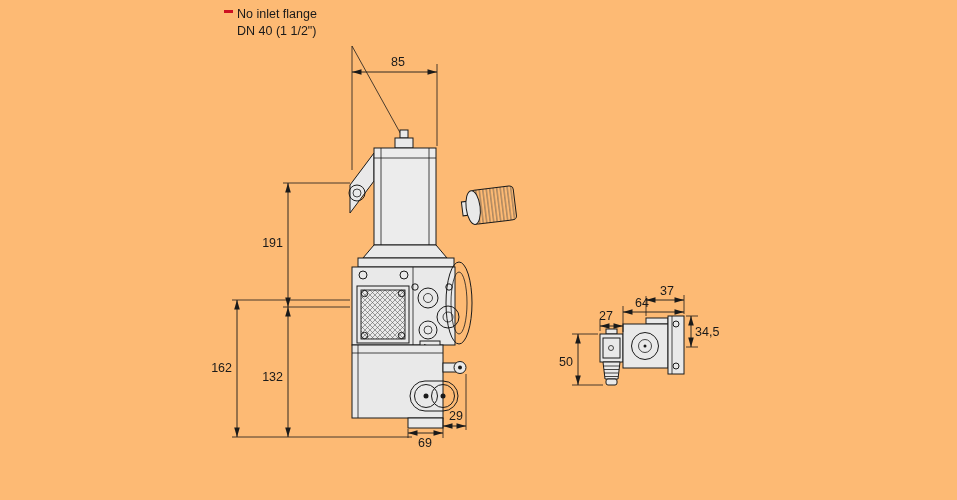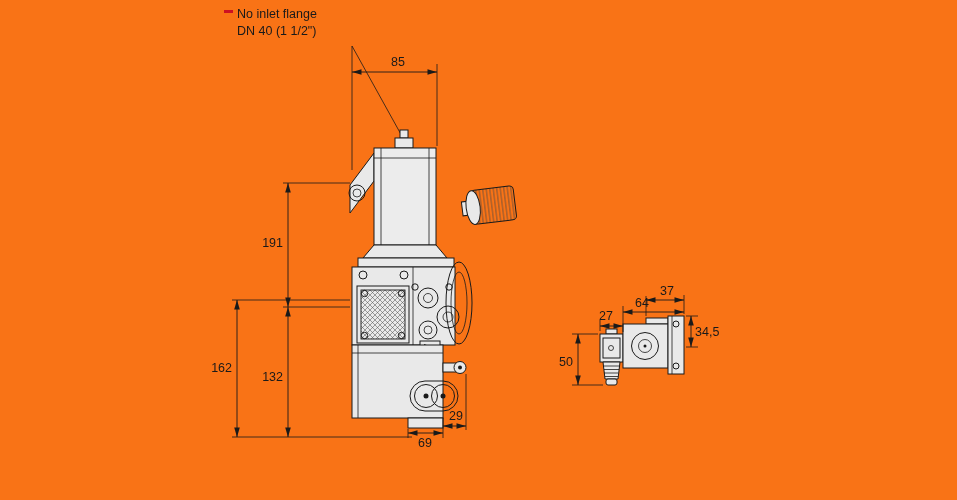"No inlet flange" .stage { background: #f97316 -> #fdba74 }
